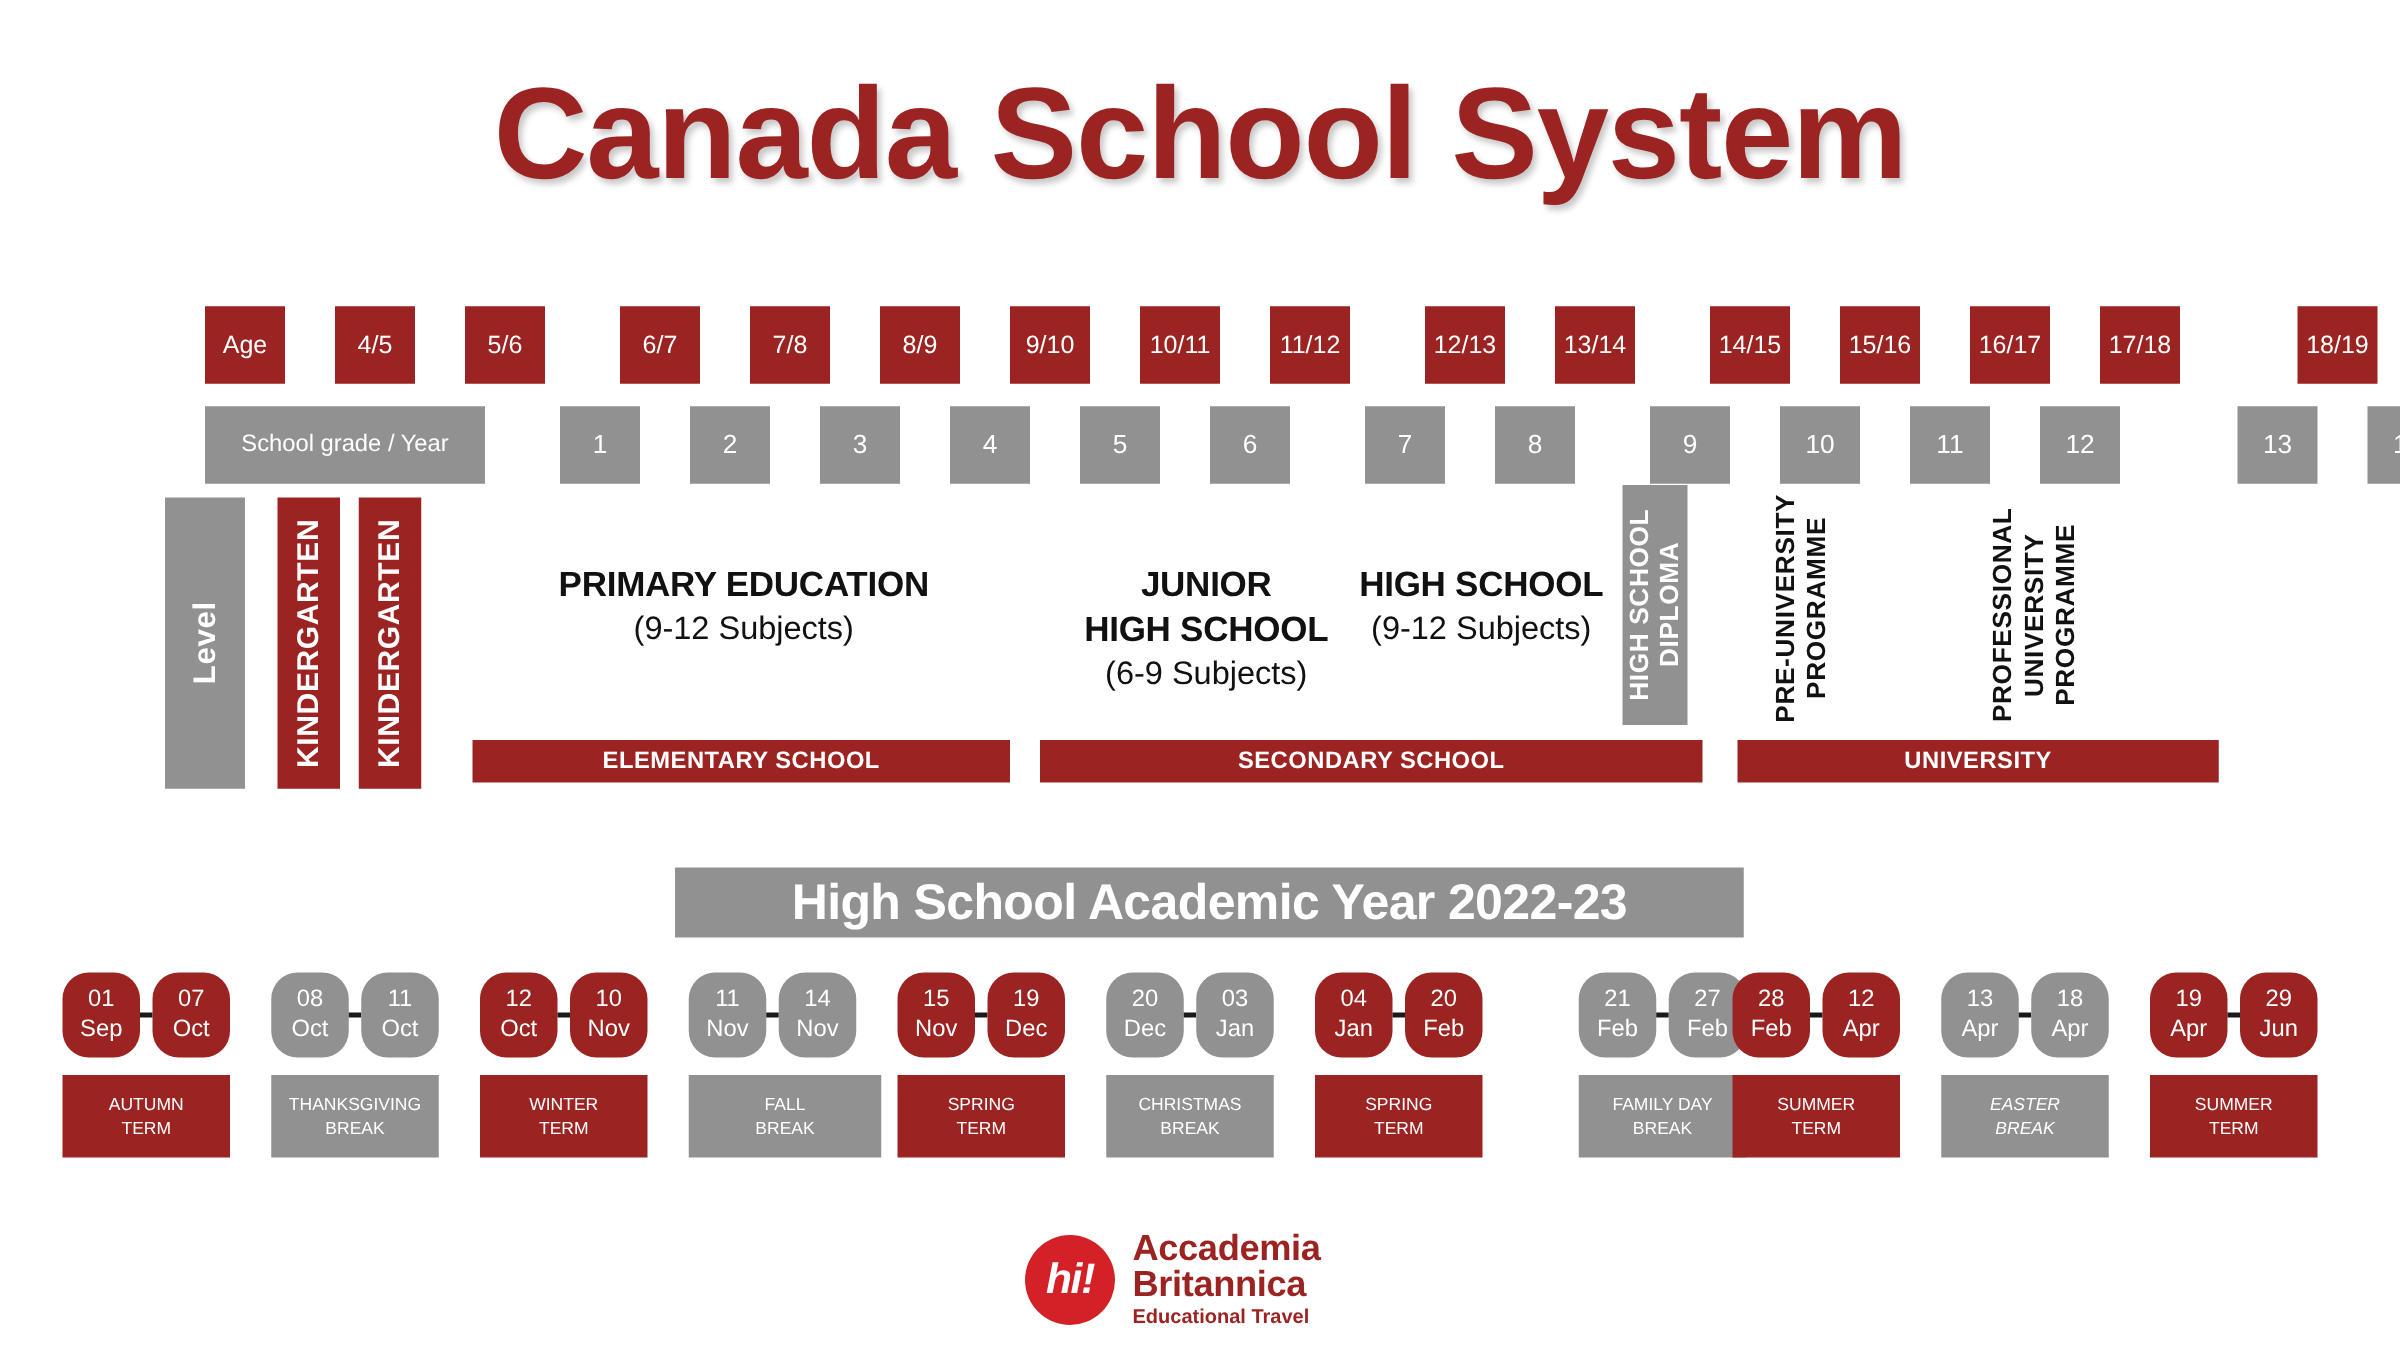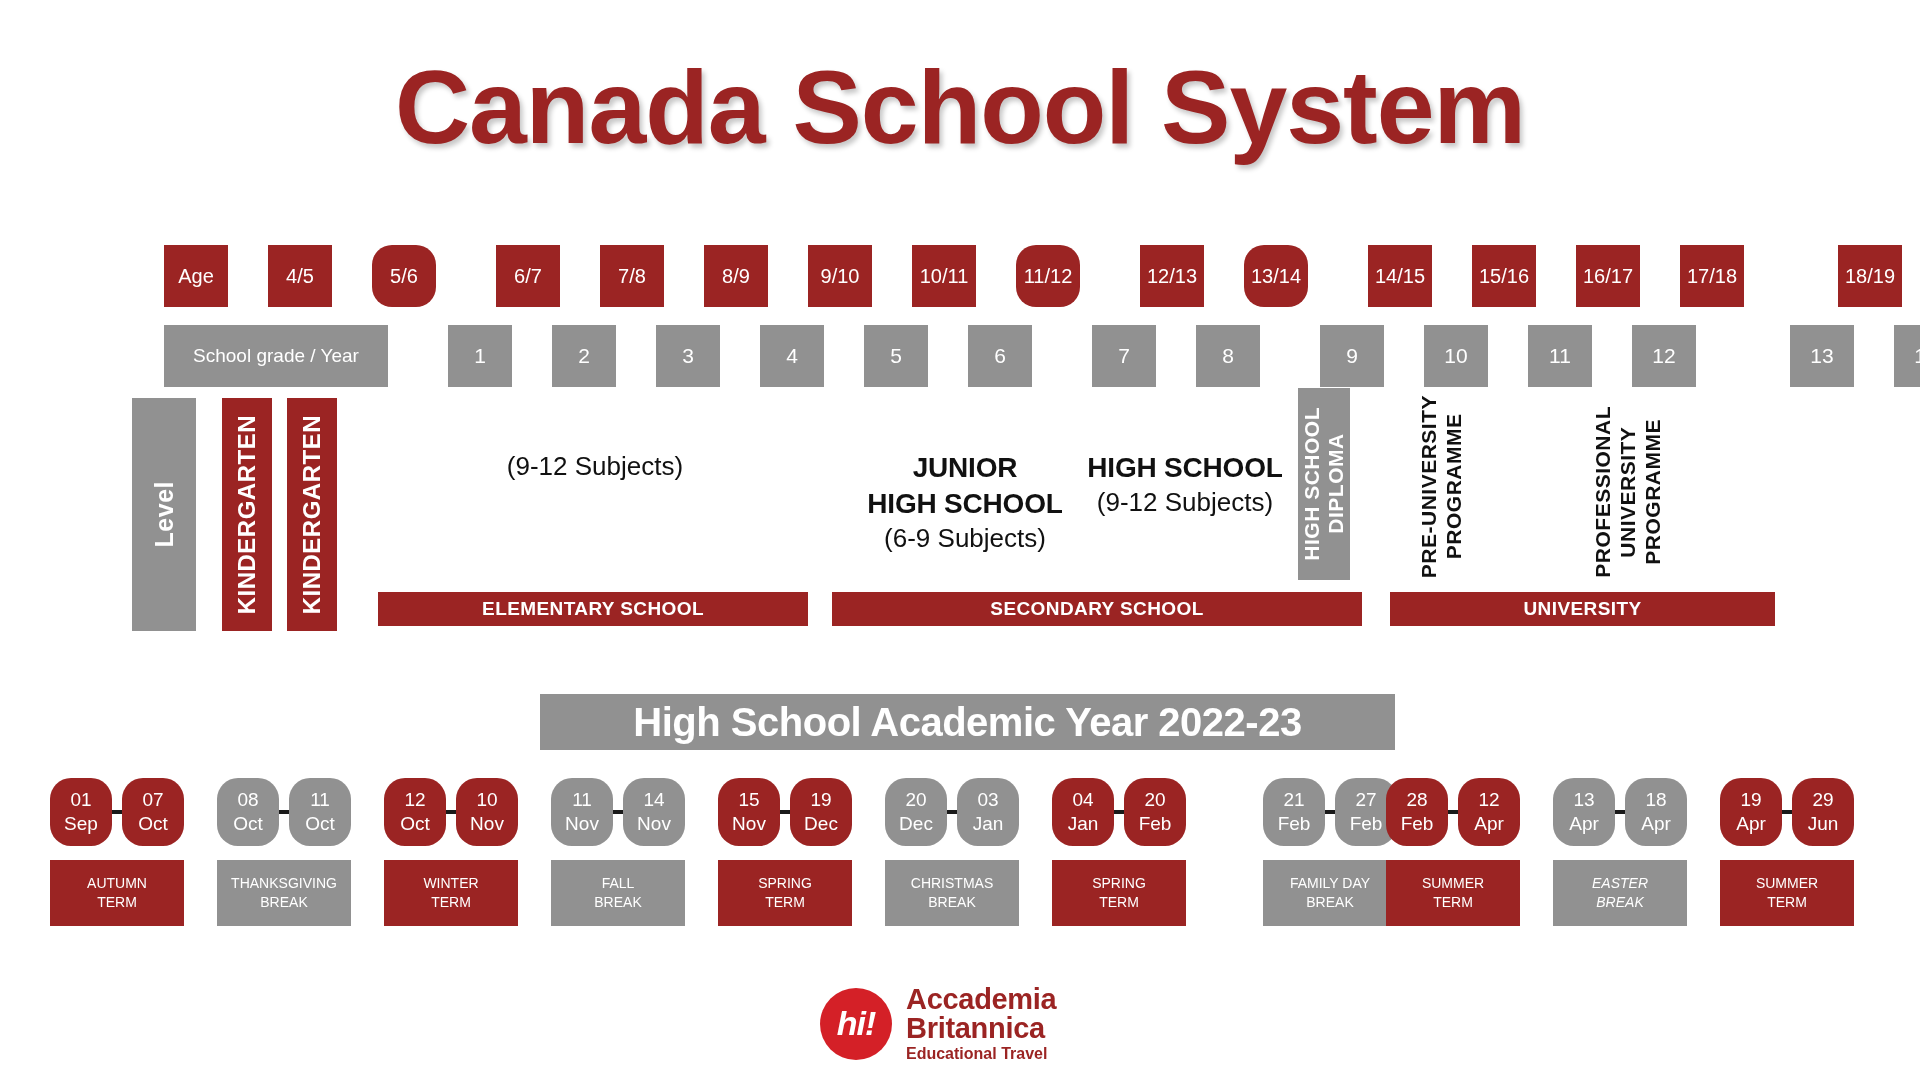"5/6" .age-cell.gap-after { border-radius: 20px -> none }
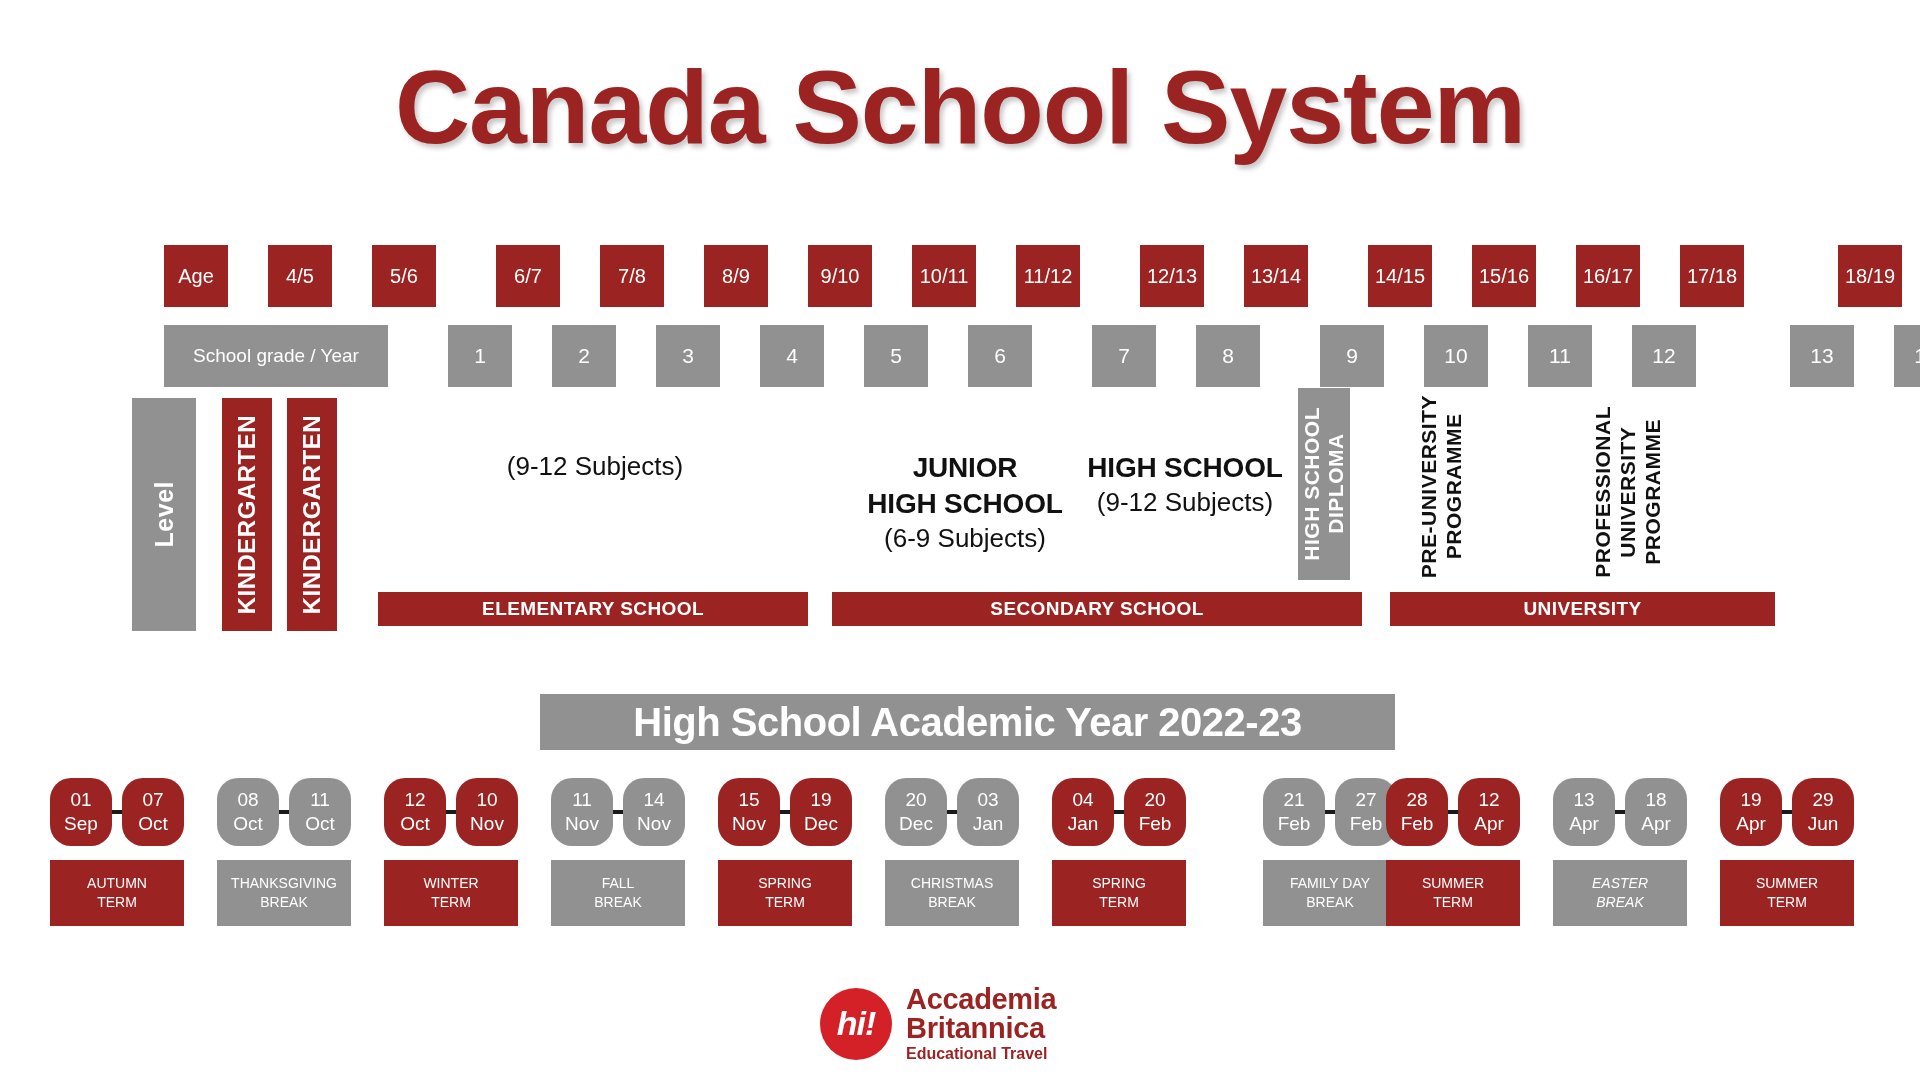"PRIMARY EDUCATION" div.edu-title { html: none -> <div>PRIMARY EDUCATION</div> }
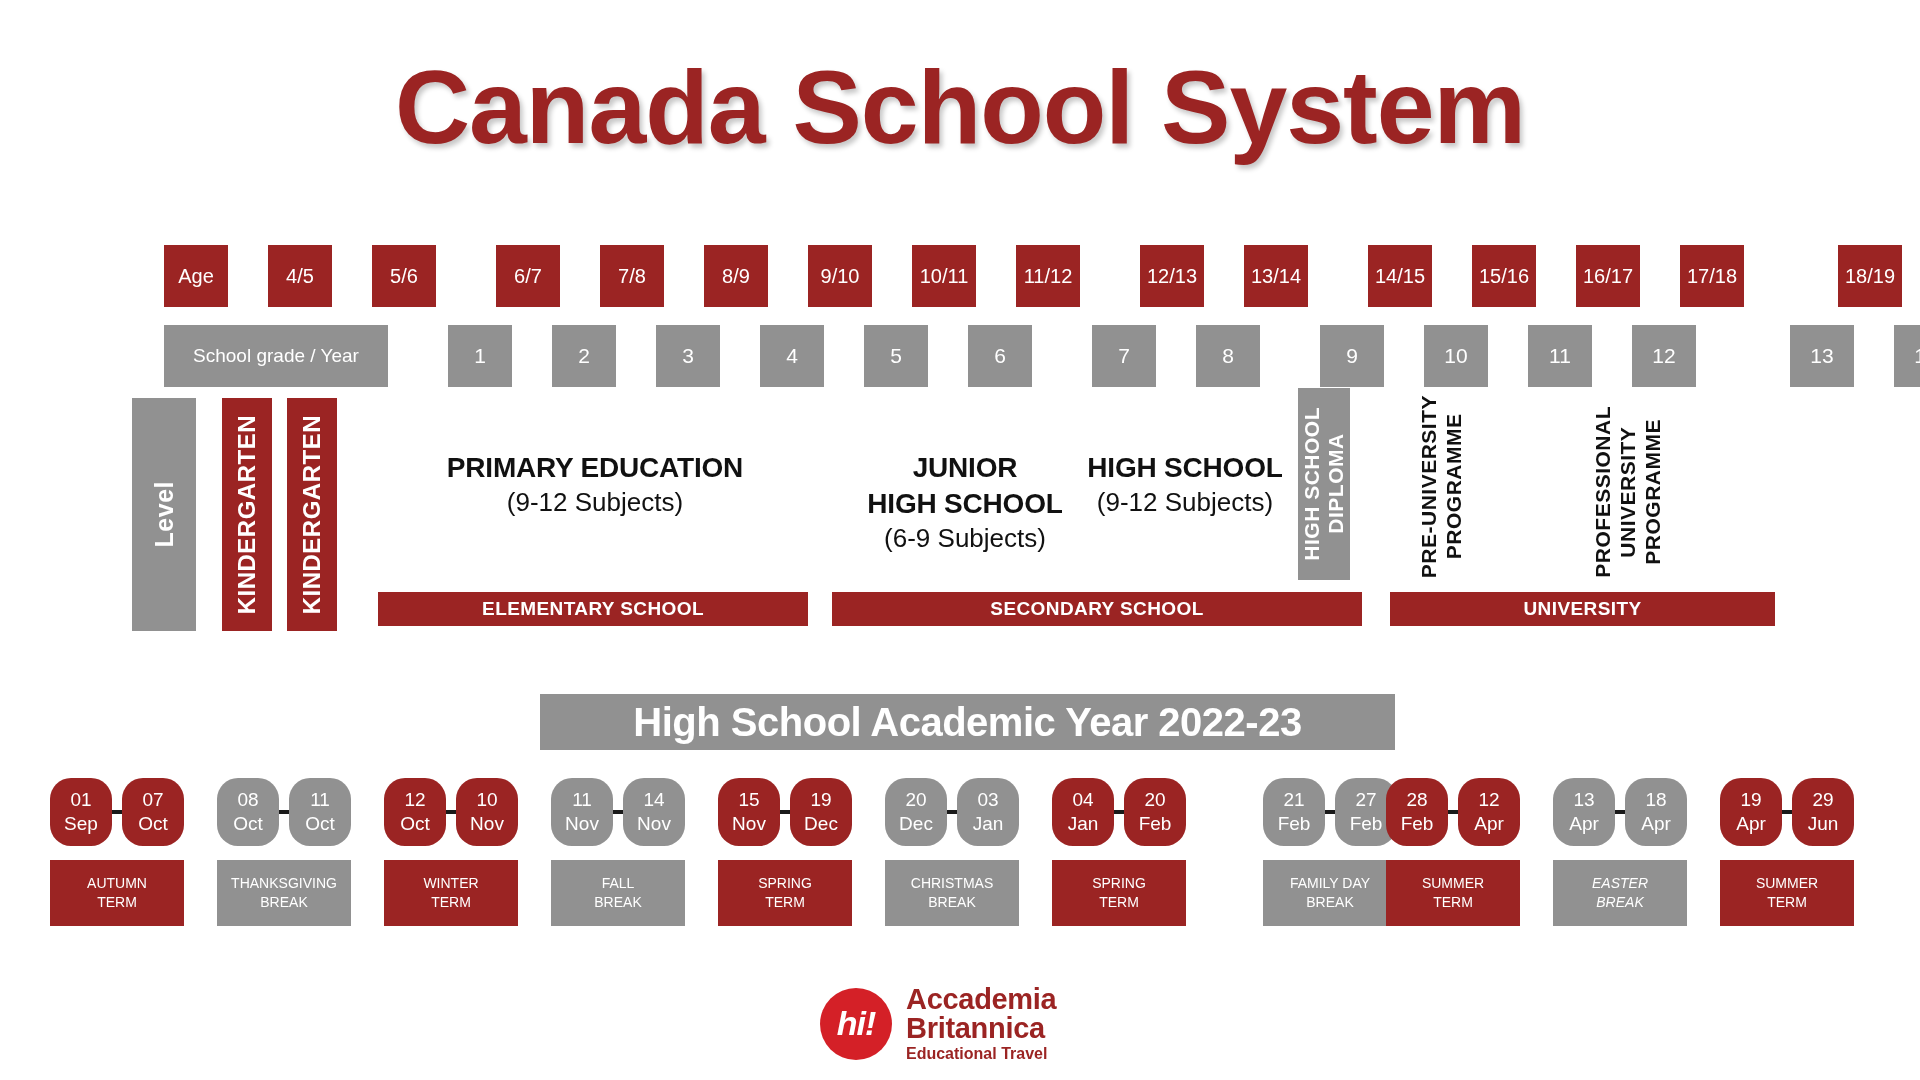"FALL" div.term-name { width: 134px -> 154px }
